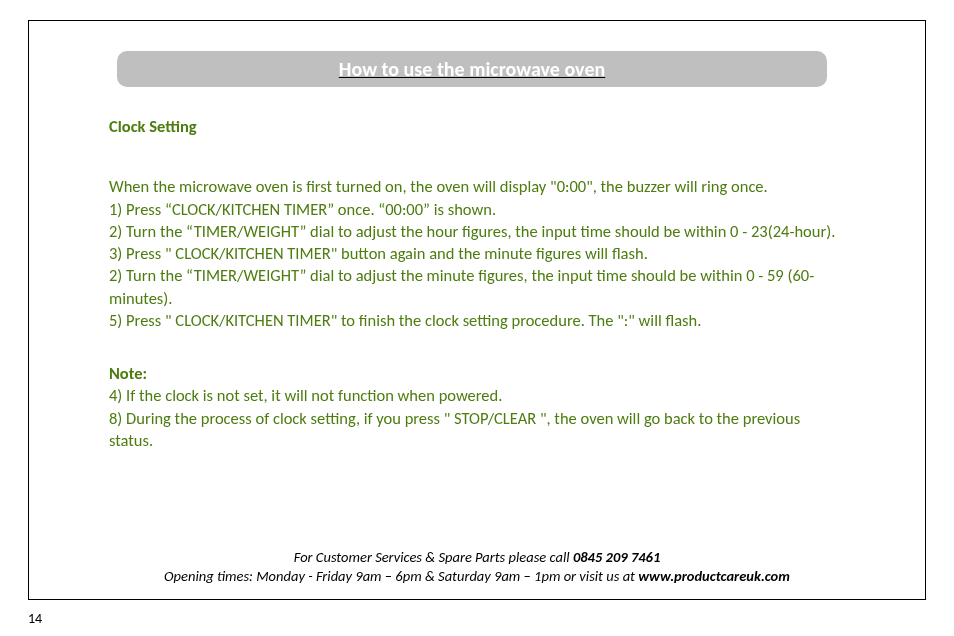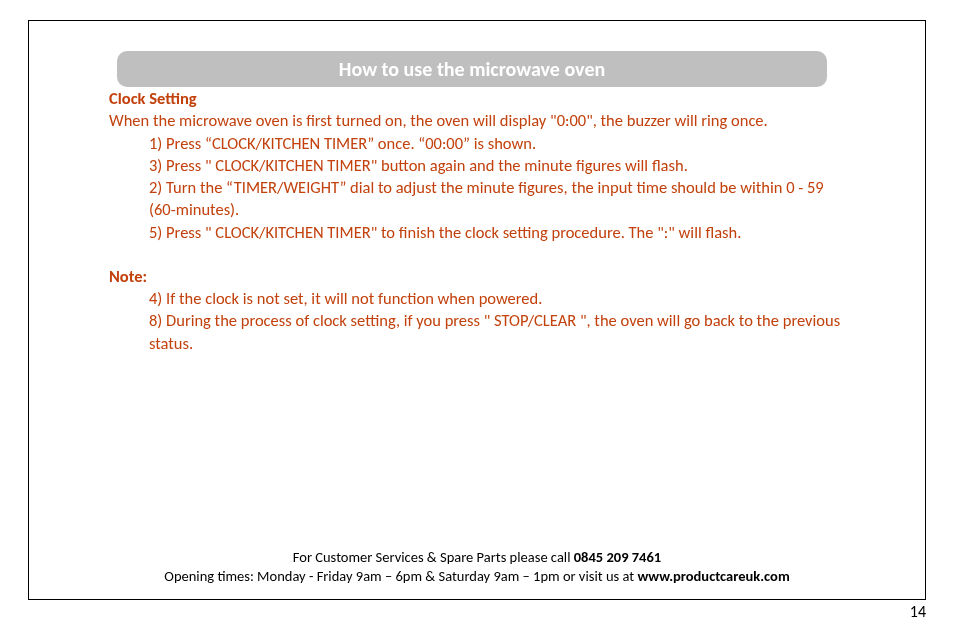"How to use the microwave" .title-bar { margin-bottom: none -> 28px; text-decoration: none -> underline }
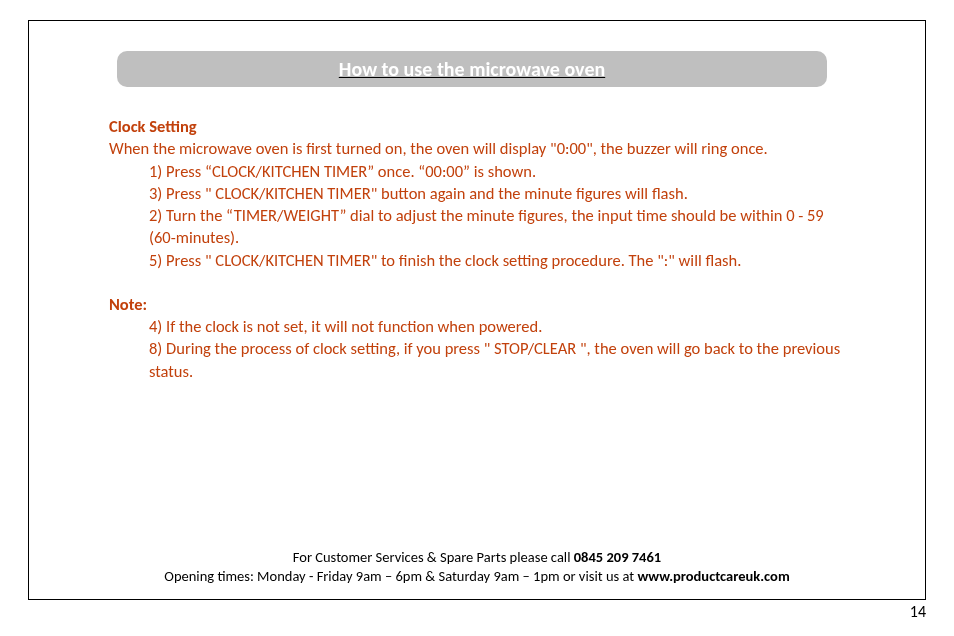"Clock Setting" .content { color: #c2410c -> #4d7c0f }
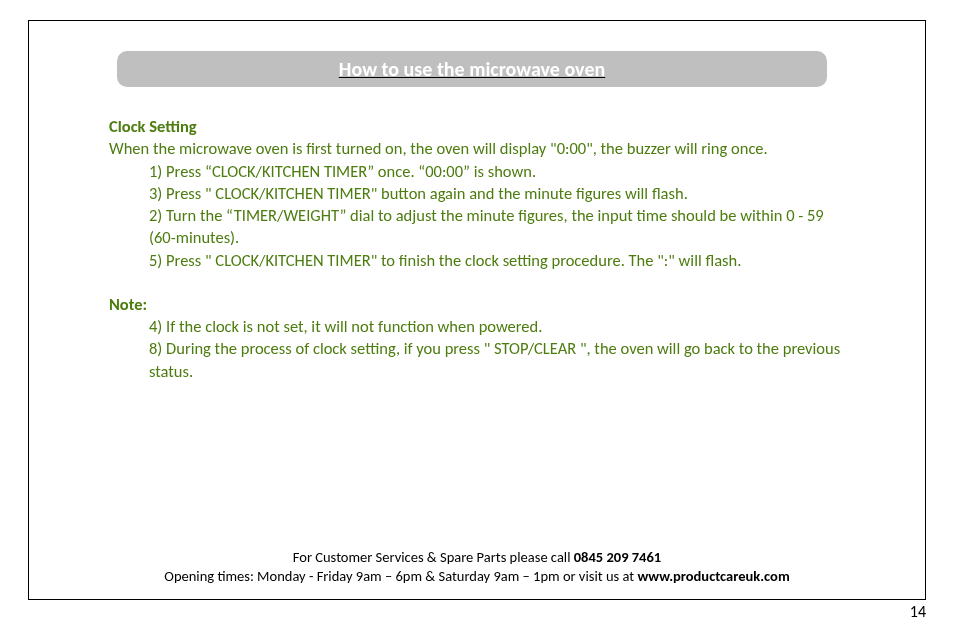"When the microwave oven is" .intro { margin-top: none -> 38px }
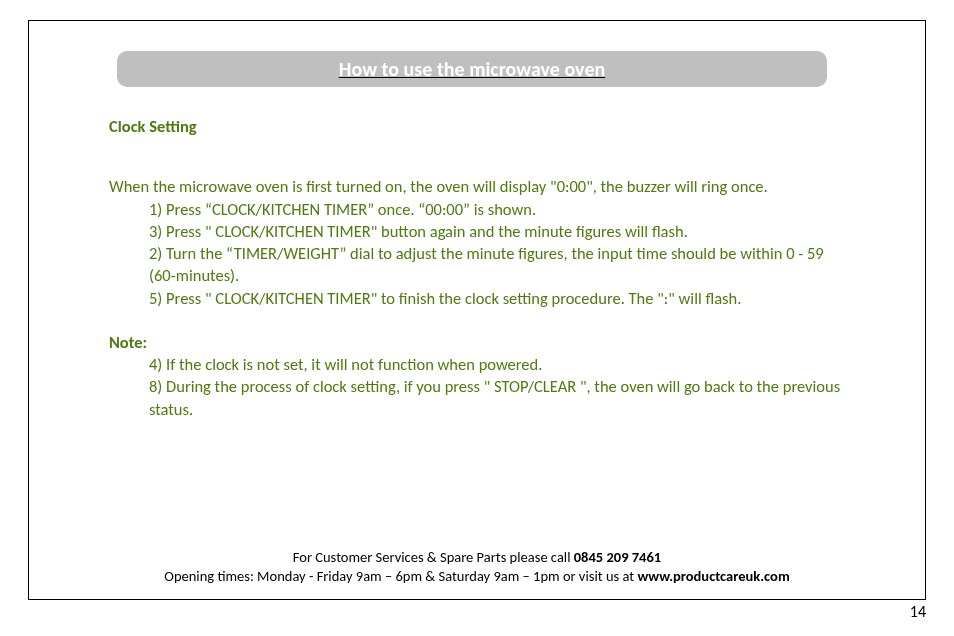"1) Press “CLOCK/KITCHEN TIMER” once." .step { margin-left: 40px -> none }
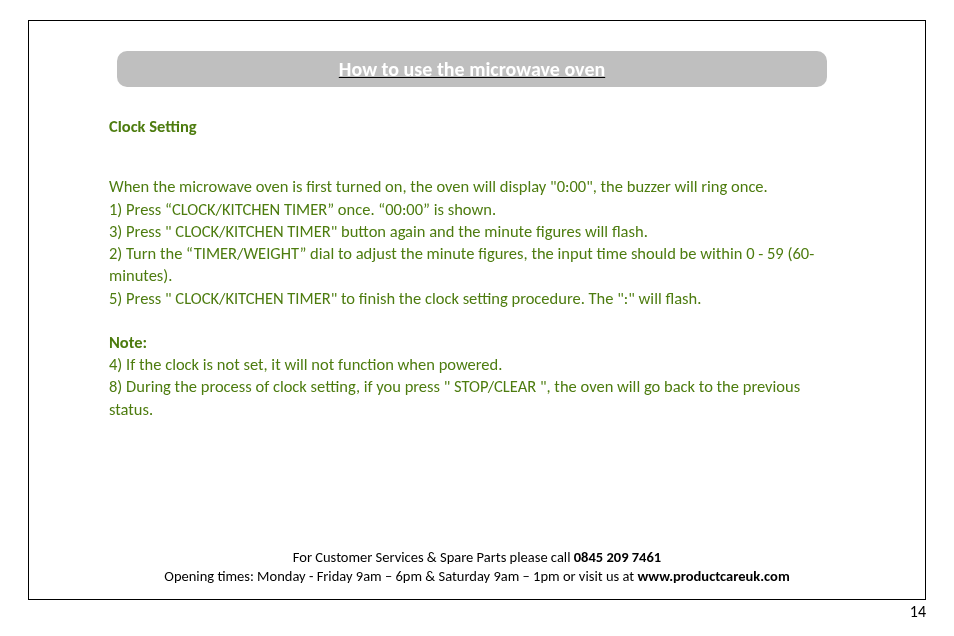"2) Turn the “TIMER/WEIGHT” dial to adjust the hour" div.step { html: none -> <div>2) Turn the “TIMER/WEIGHT” dial to adjust the hour figures, the input time should be within 0 - 23(24-hour).</div> }
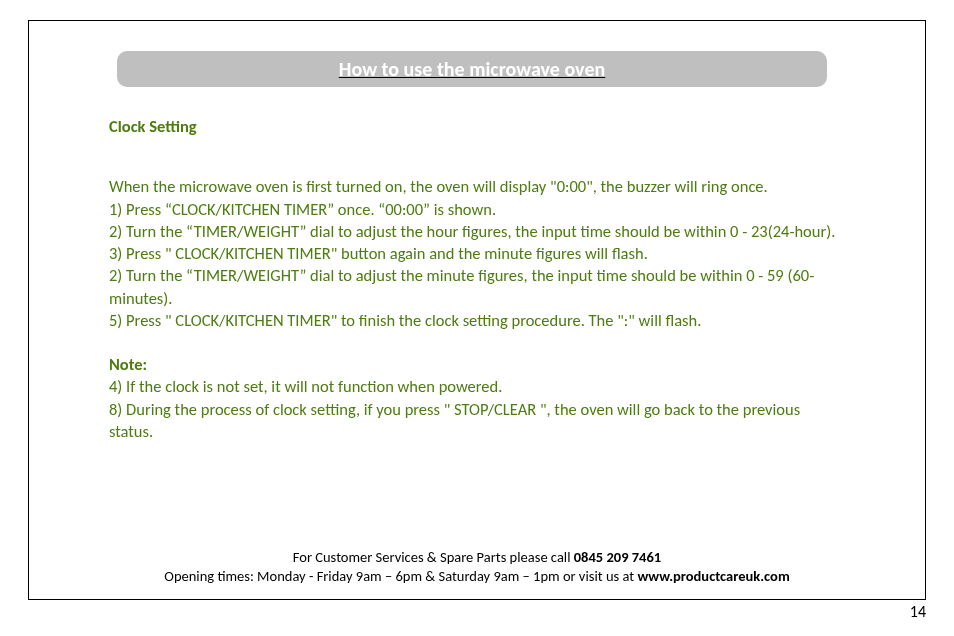"Note:" .note-heading { margin-top: 22px -> 31px }
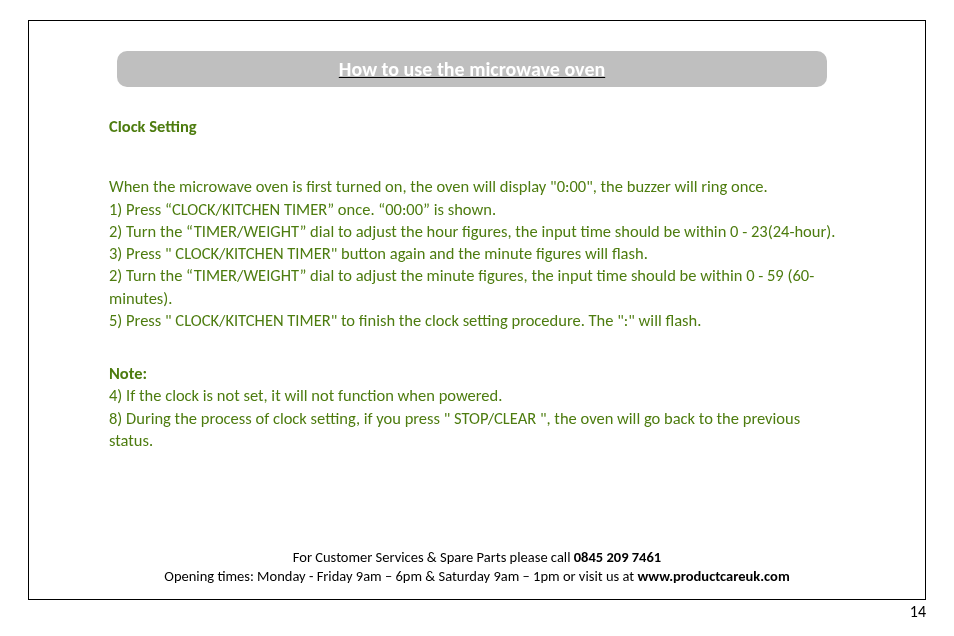"For Customer Services & Spare" .footer { font-style: none -> italic }
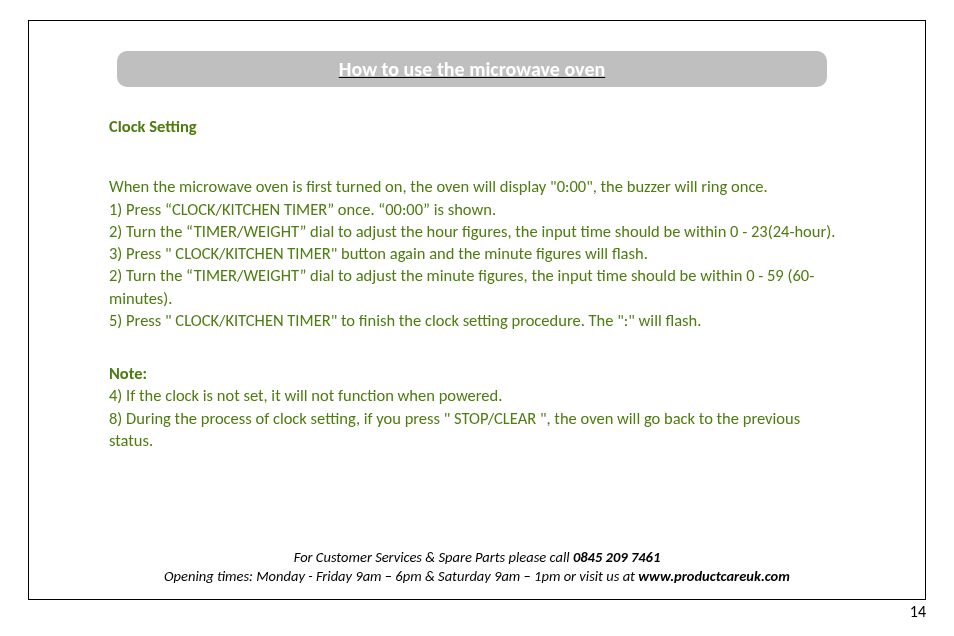"14" .page-number { font-size: 16px -> 14px; margin-top: 2px -> 10px; text-align: right -> left }
